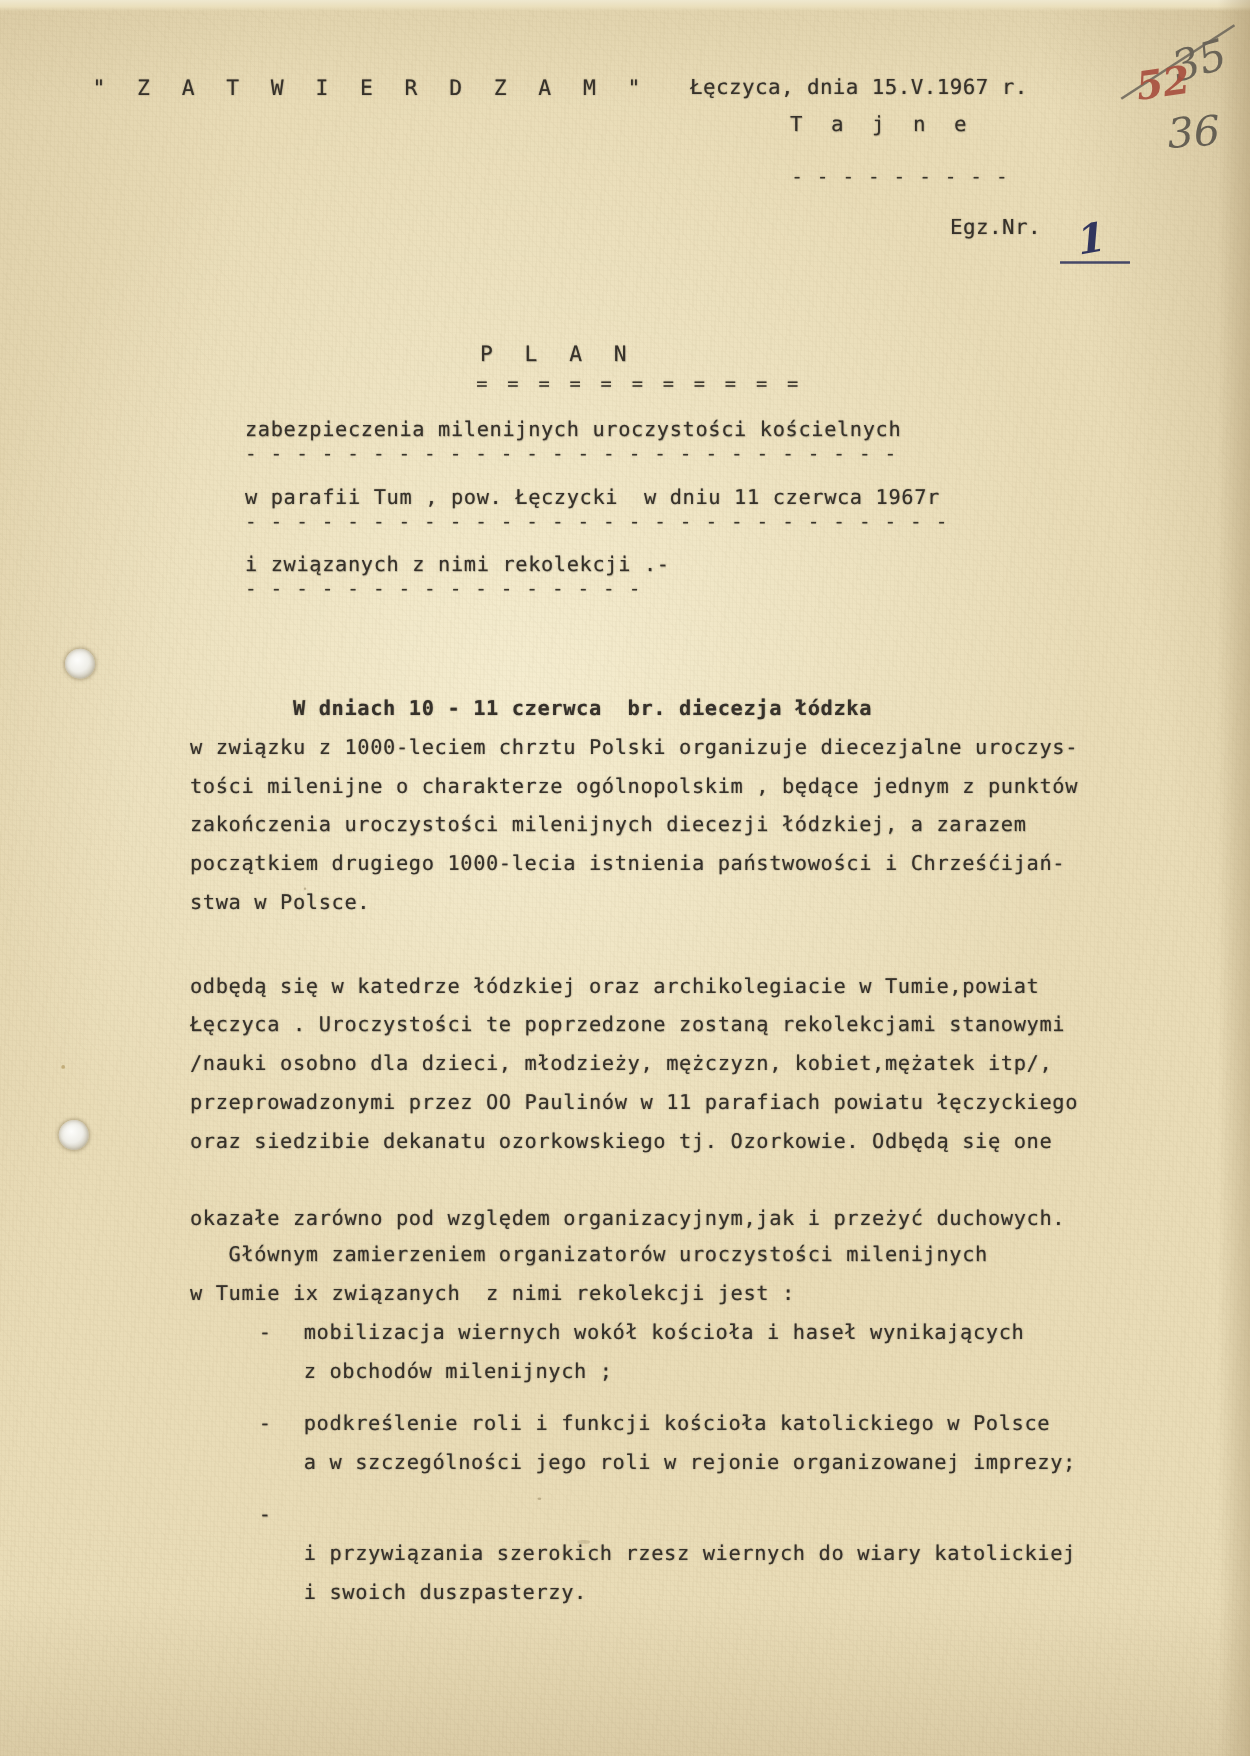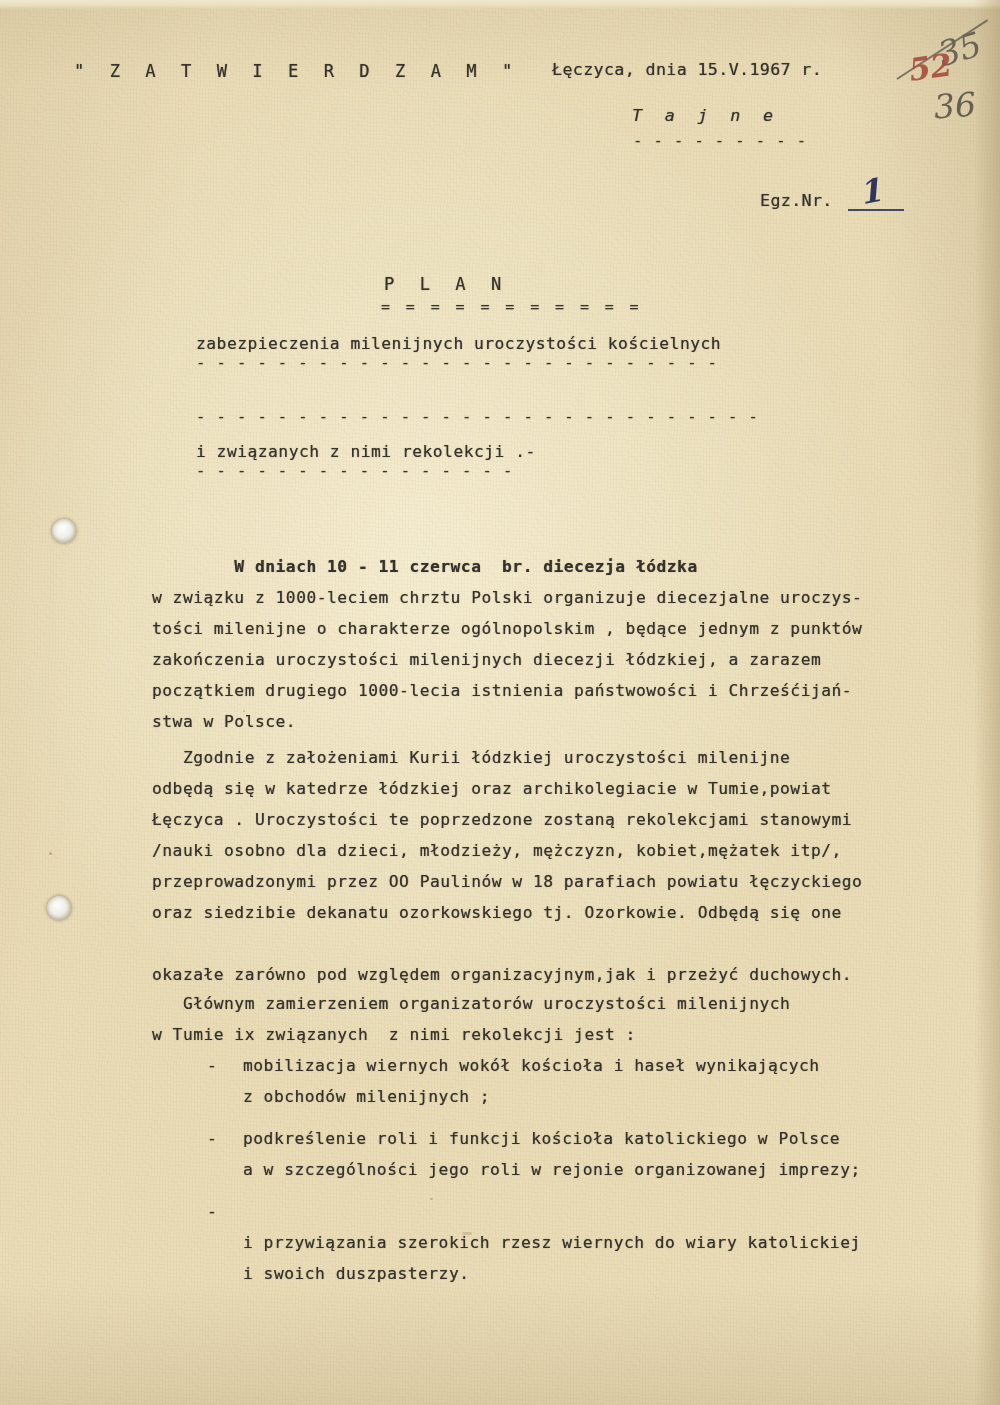"T a j n e" div.t { font-style: italic -> none; top: 108px -> 92px }
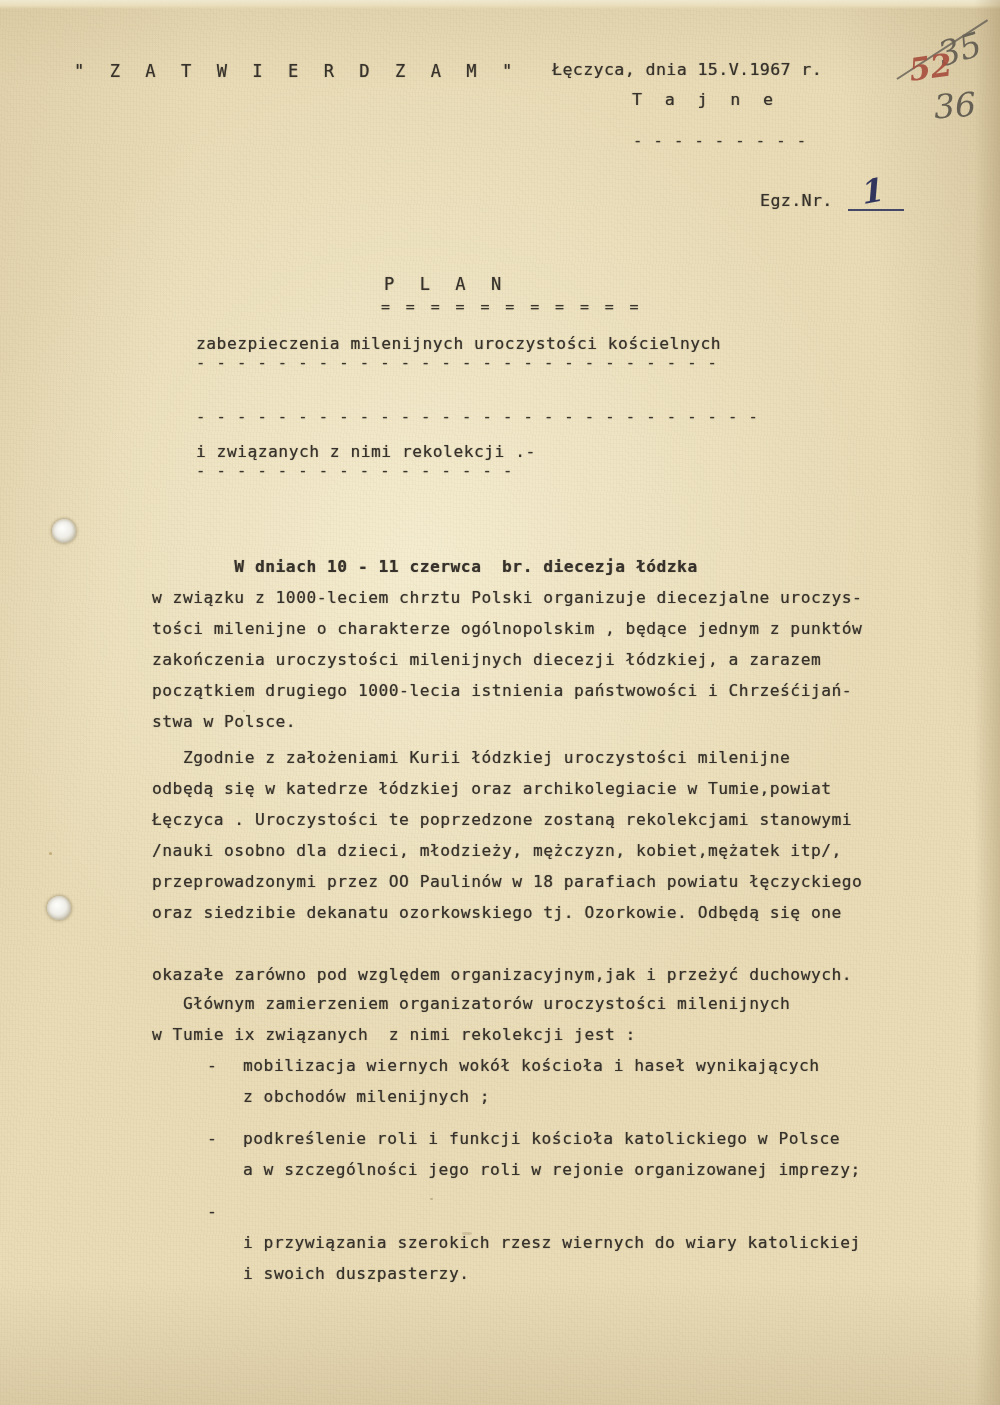"Egz.Nr." div.t { top: 193px -> 174px }
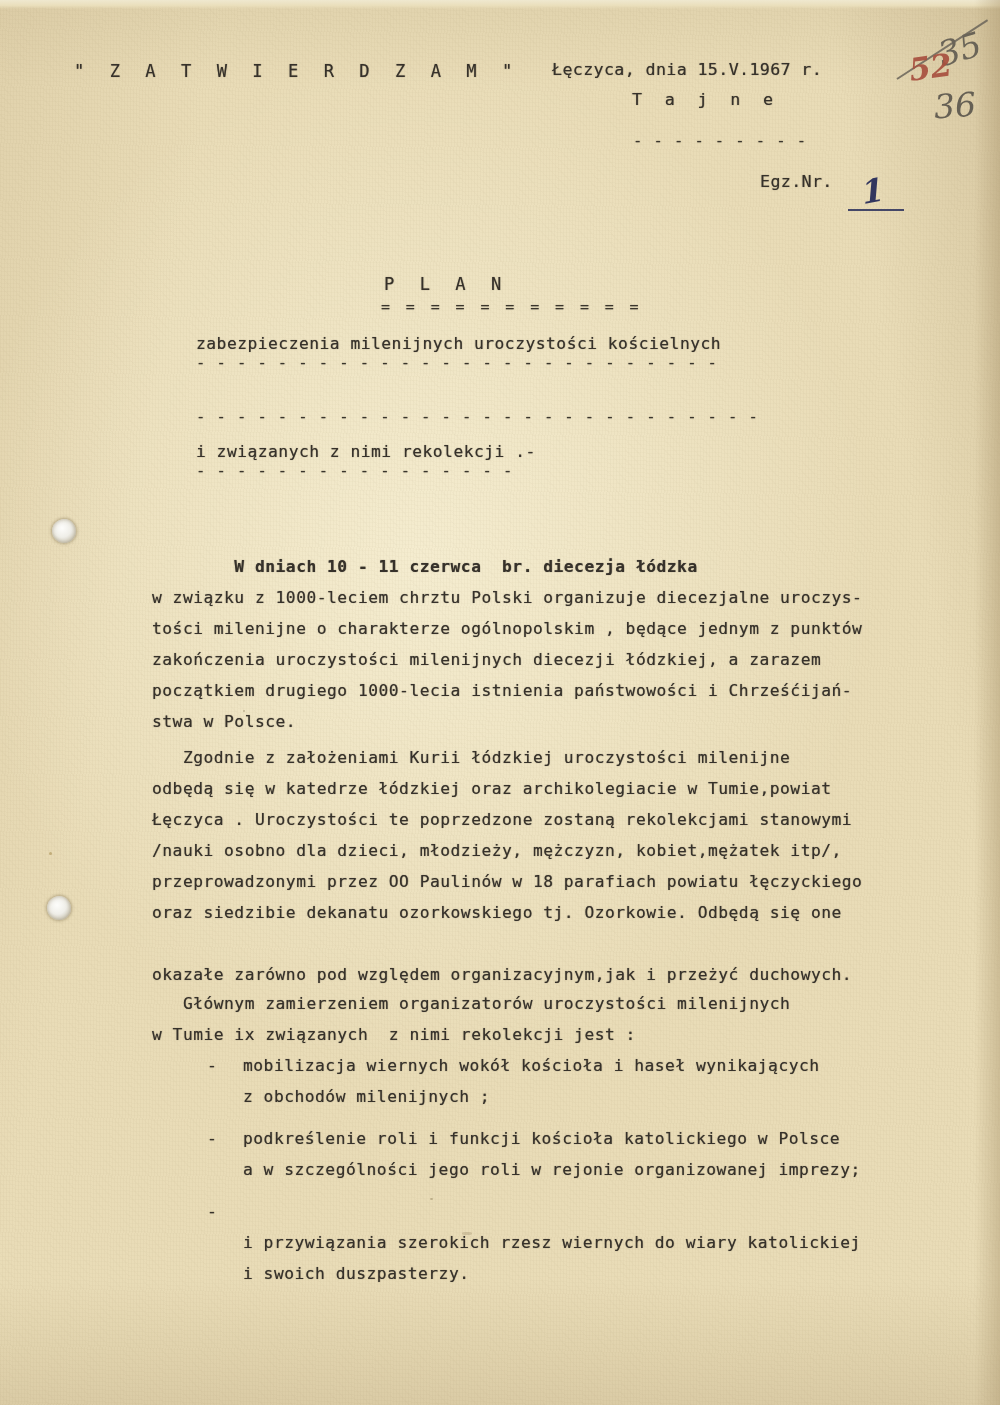"w parafii Tum , pow." div.t { html: none -> <div>w parafii Tum , pow. Łęczycki w dniu 11 czerwca 1967r</div> }
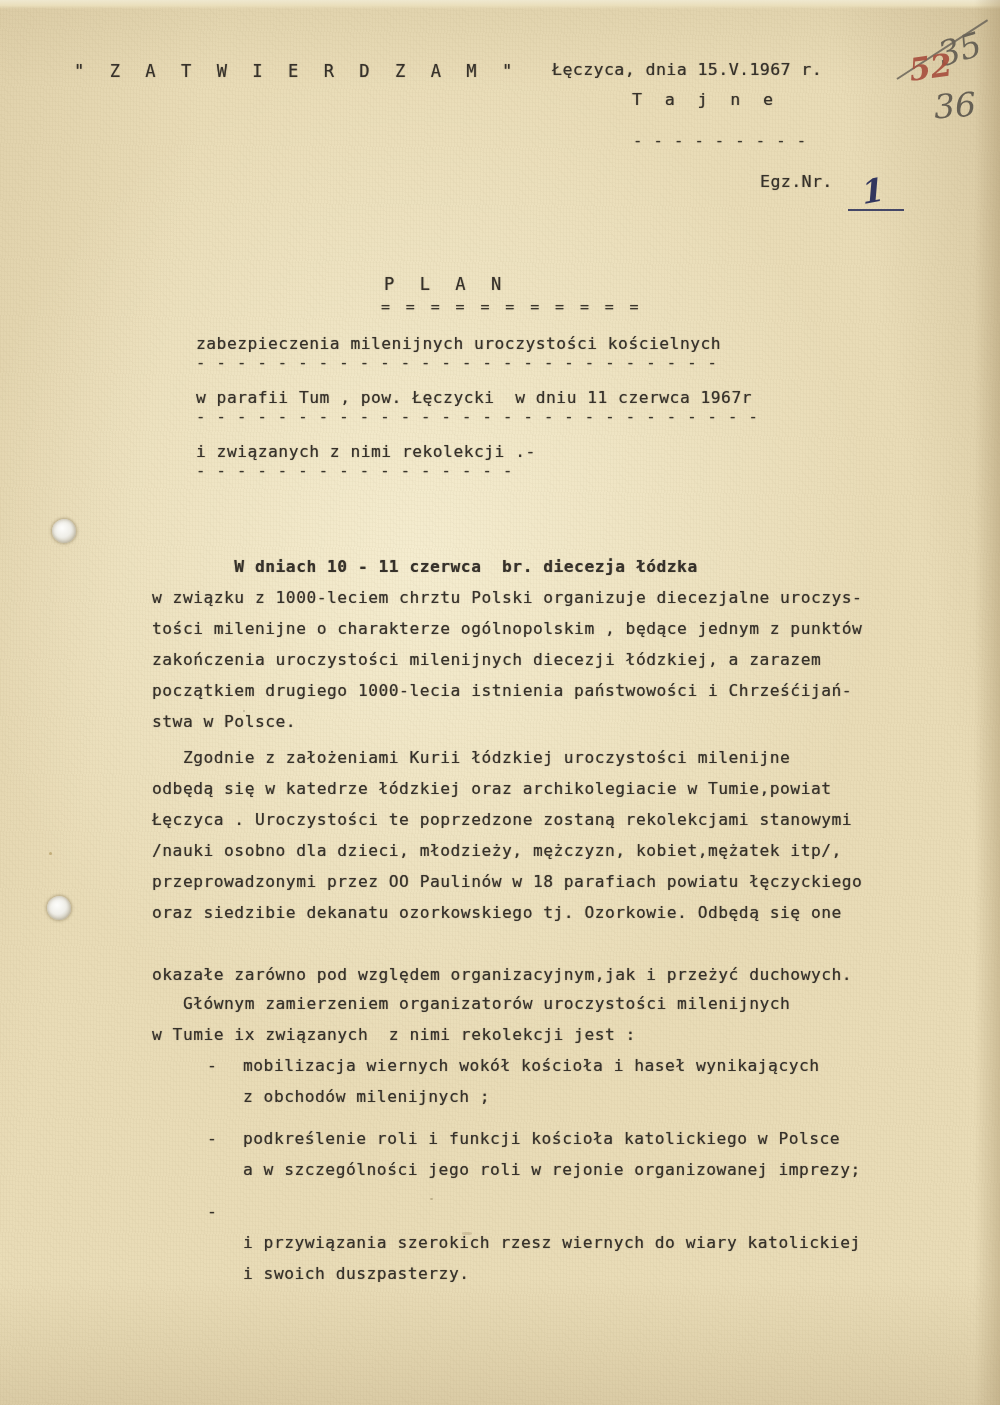"Zgodnie z założeniami Kurii łódzkiej" div.t { html: <div> Zgodnie z założeniami Kurii łódzkiej uroczystości milenijne</div> -> none }
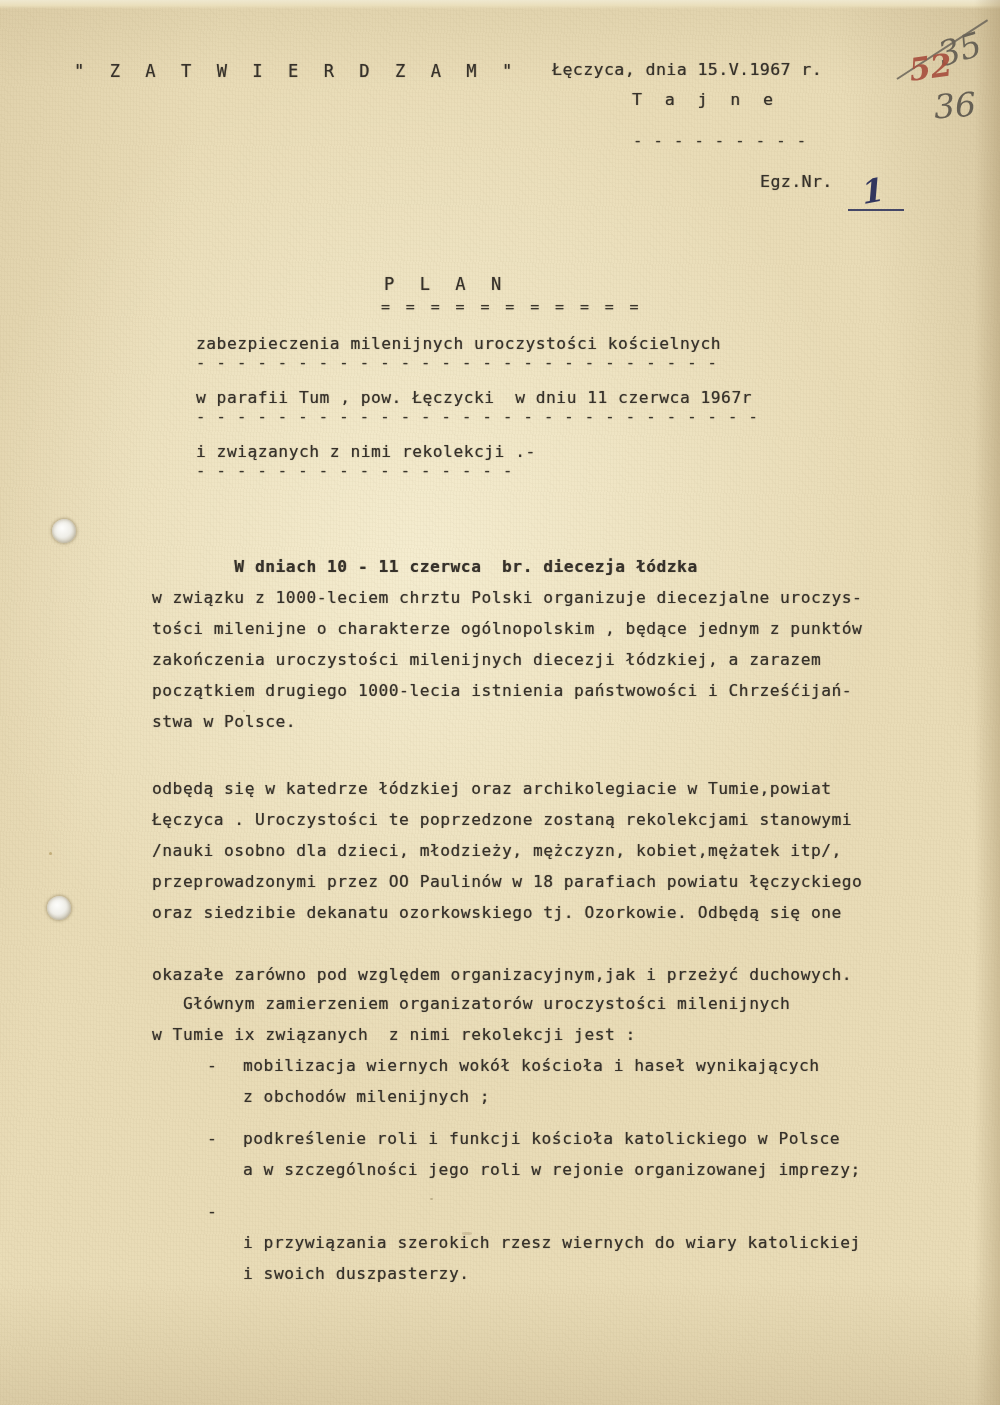"przeprowadzonymi przez OO Paulinów w" div.t { text: 18 -> 11 }
